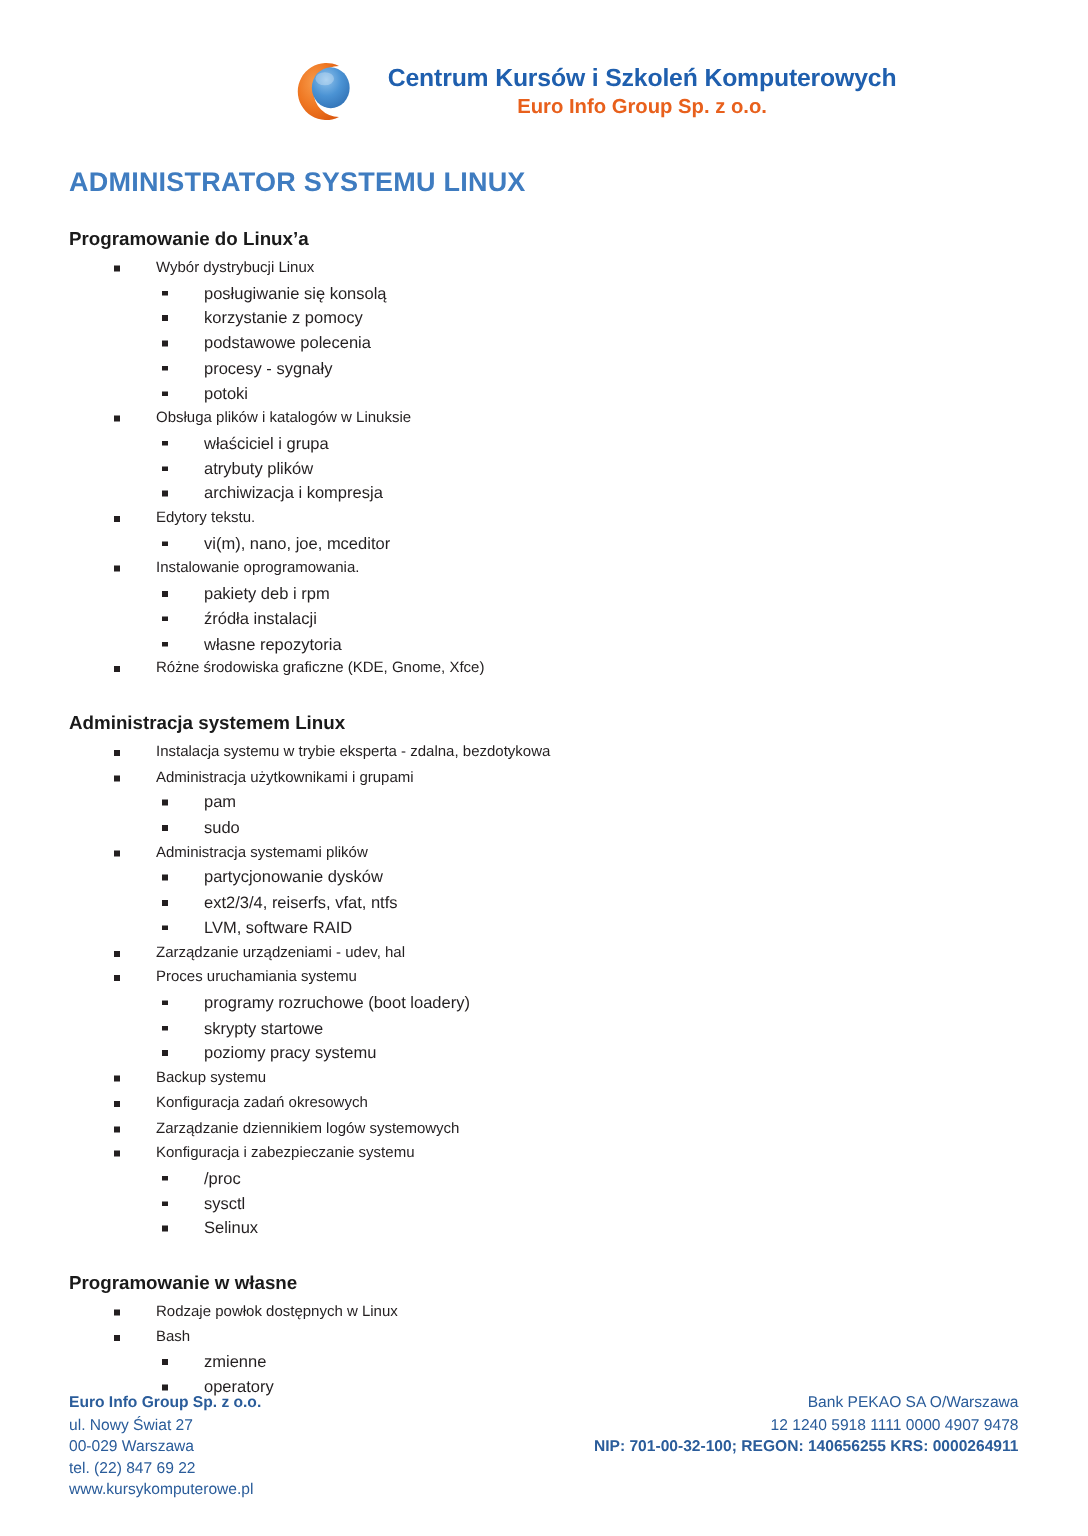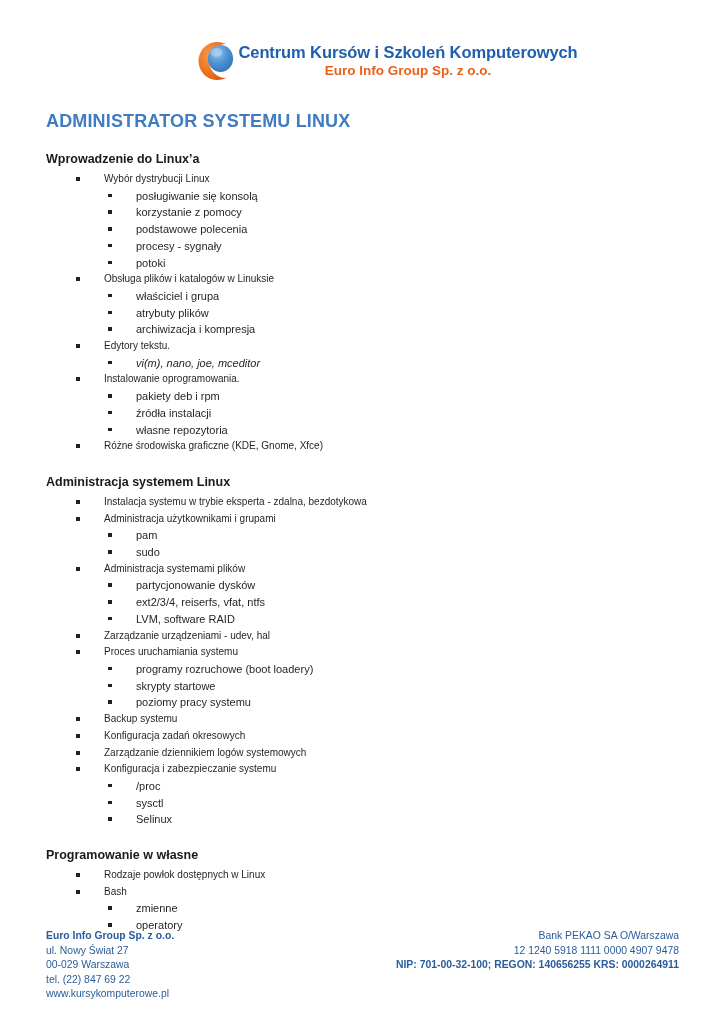"Centrum Kursów i Szkoleń Komputerowych" .logo-box { gap: 0 -> 20px }
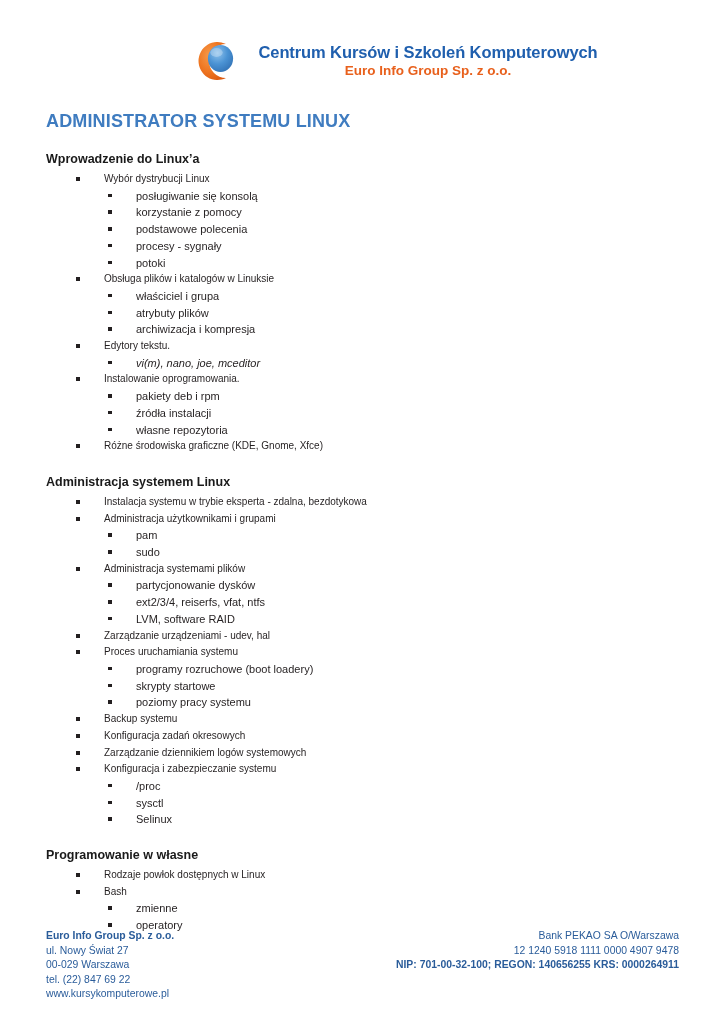"Wprowadzenie do Linux’a" div.section-heading { text: Wprowadzenie -> Programowanie }
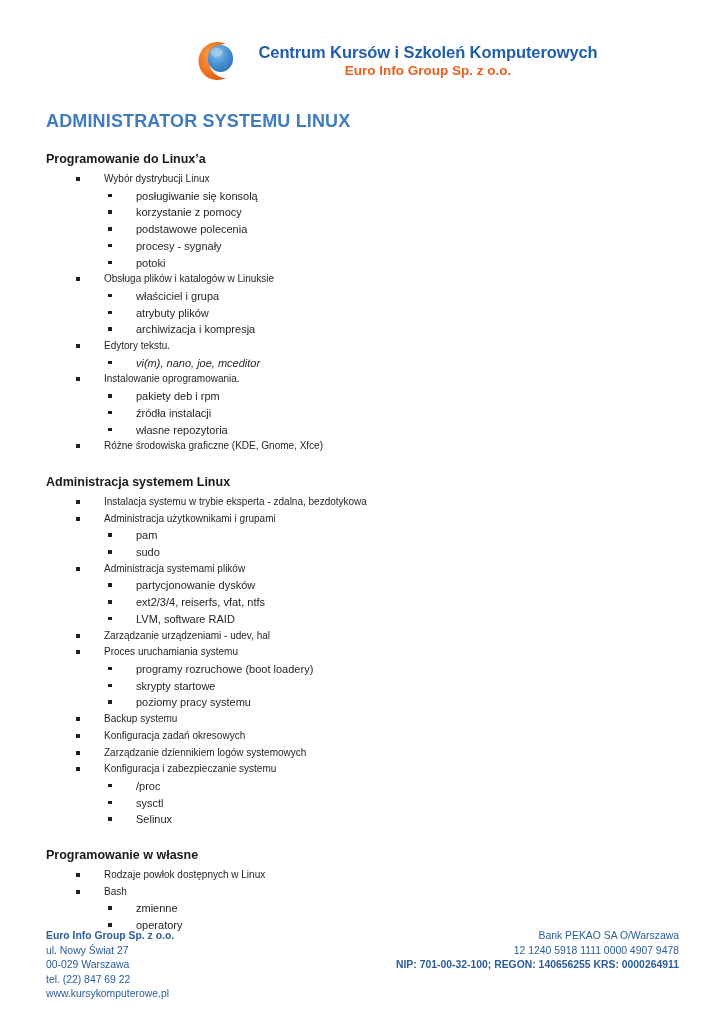"vi(m), nano, joe, mceditor" li { font-style: italic -> none }
